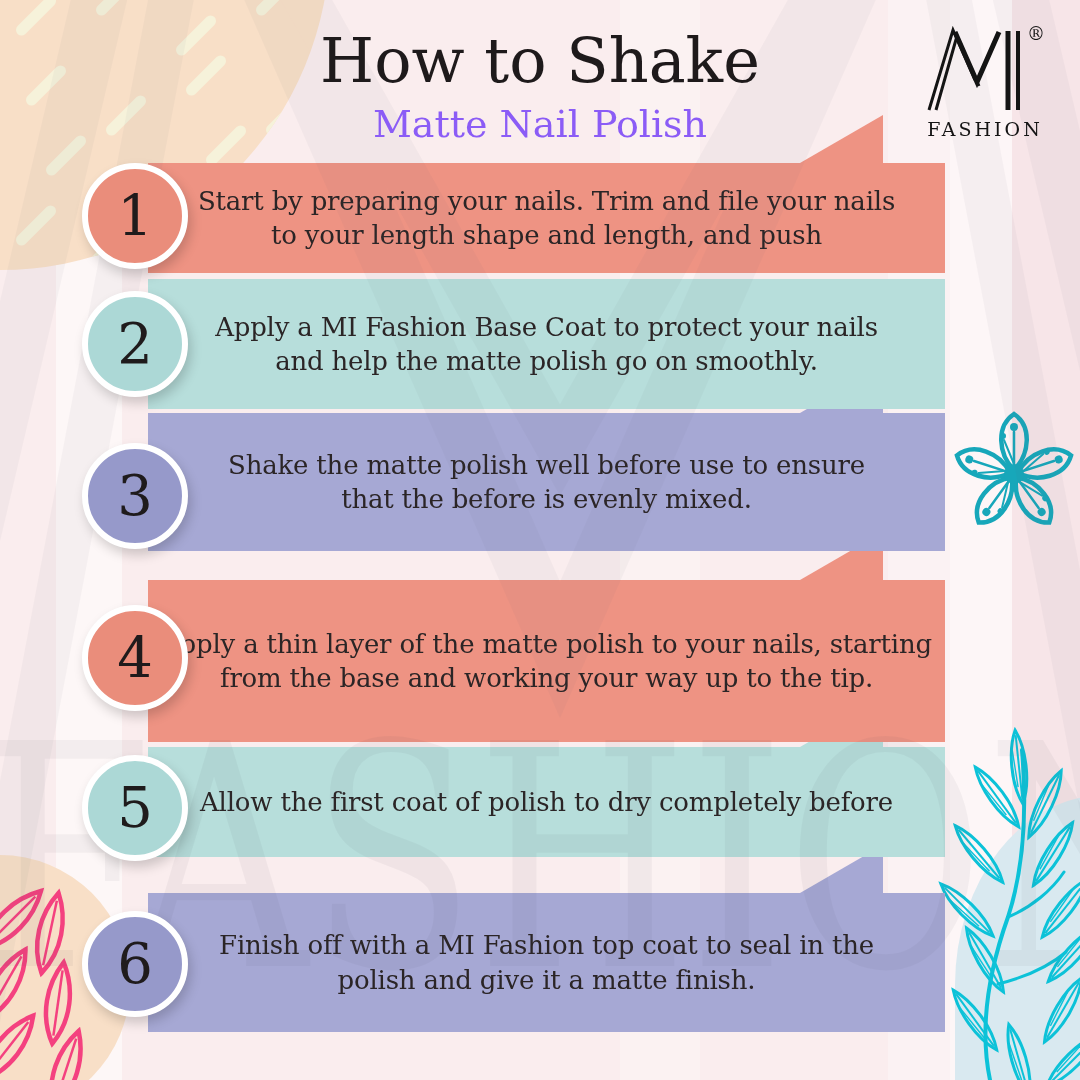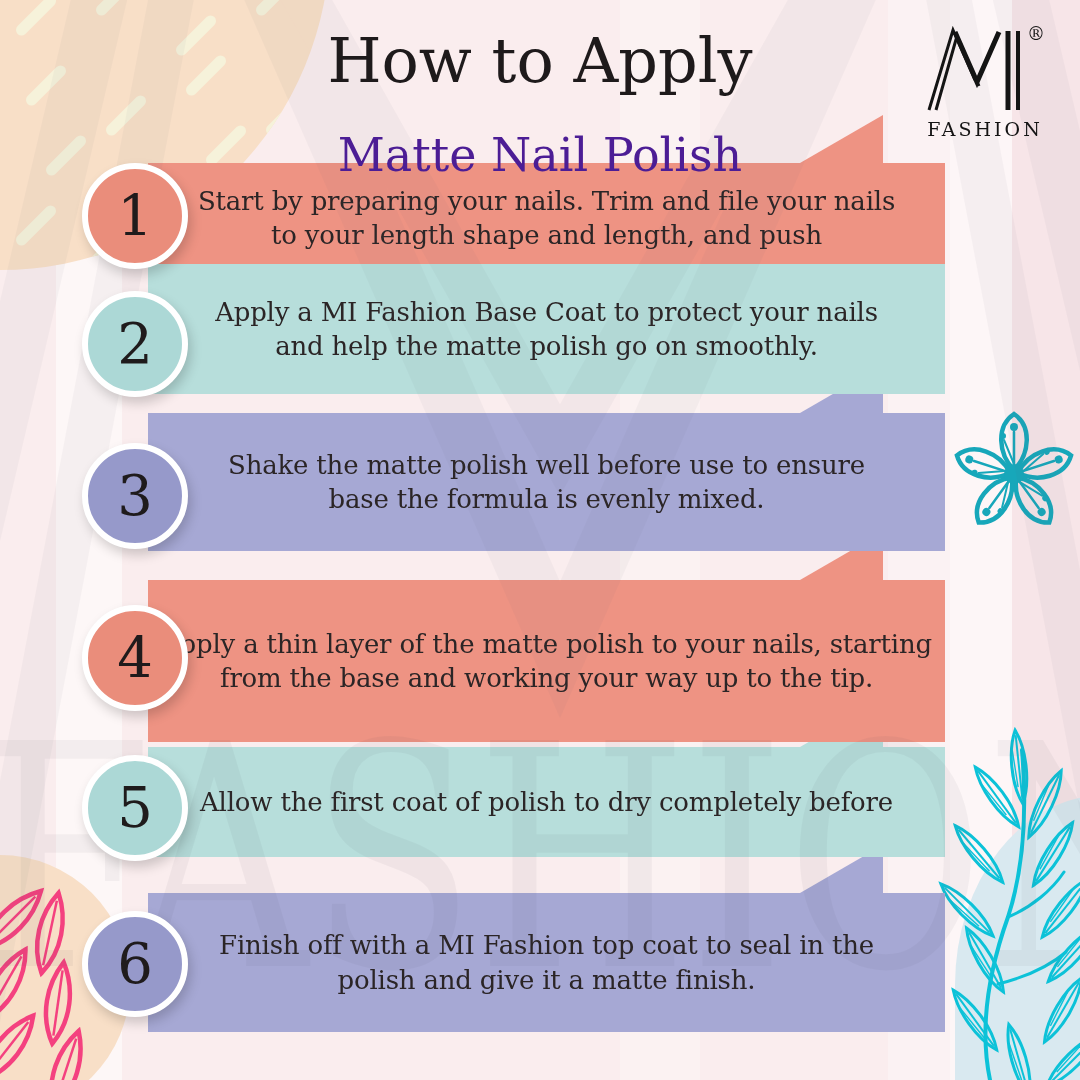"How to Apply" div.title1 { text: Apply -> Shake }
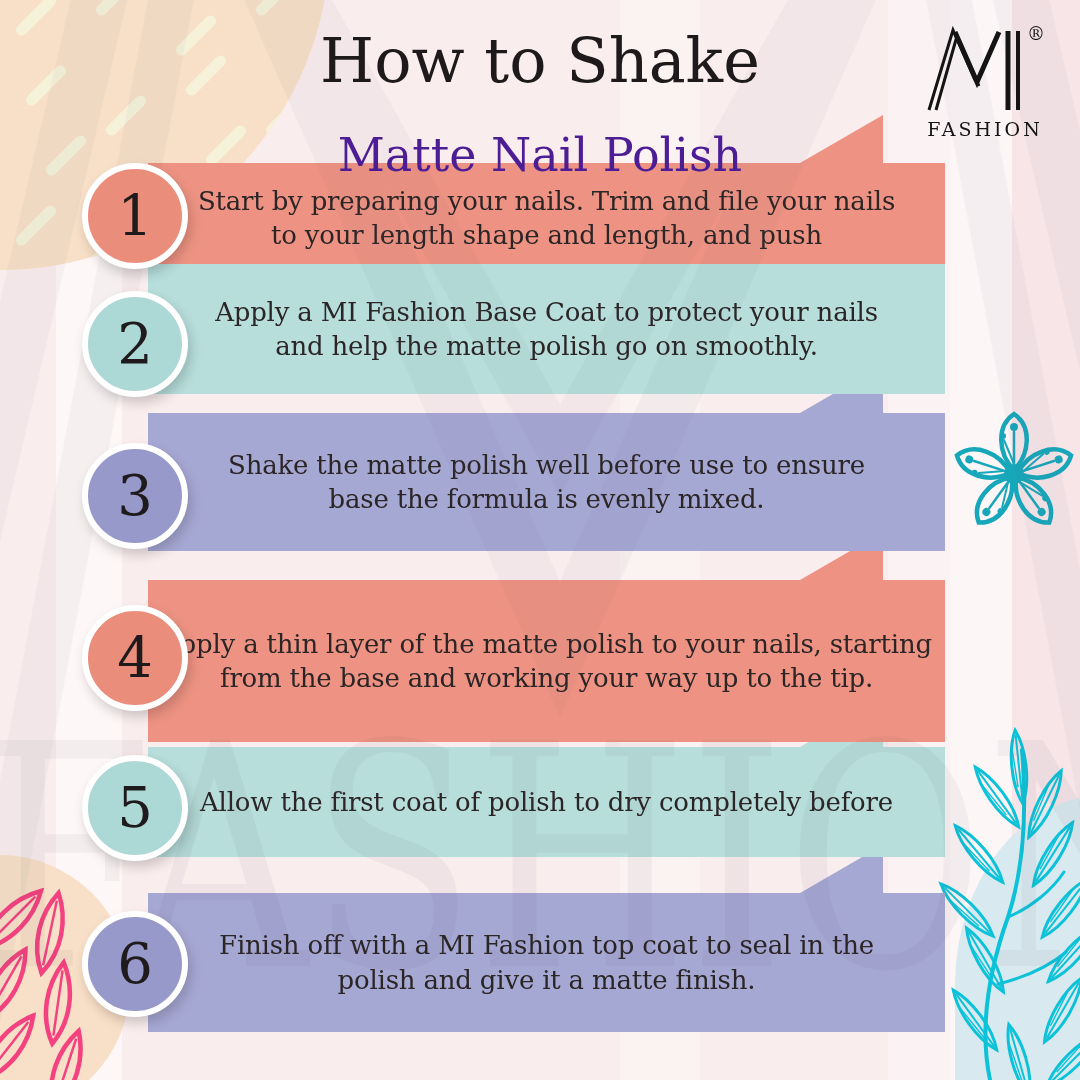"Matte Nail Polish" .title2 { color: #4c1d95 -> #8b5cf6; font-size: 46px -> 38px; margin-top: 26px -> none }
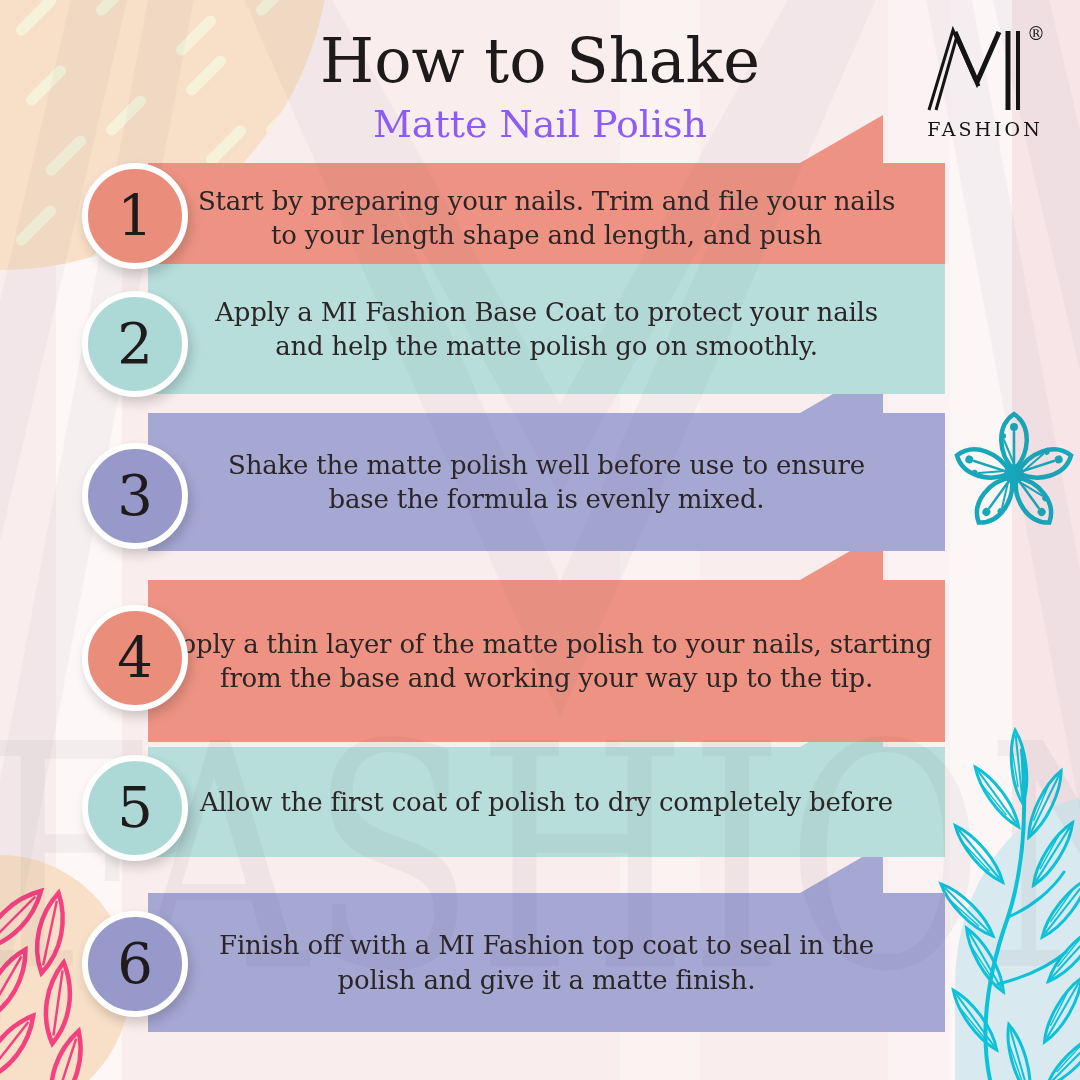"Apply a MI Fashion Base" .b2 { top: 264px -> 279px }
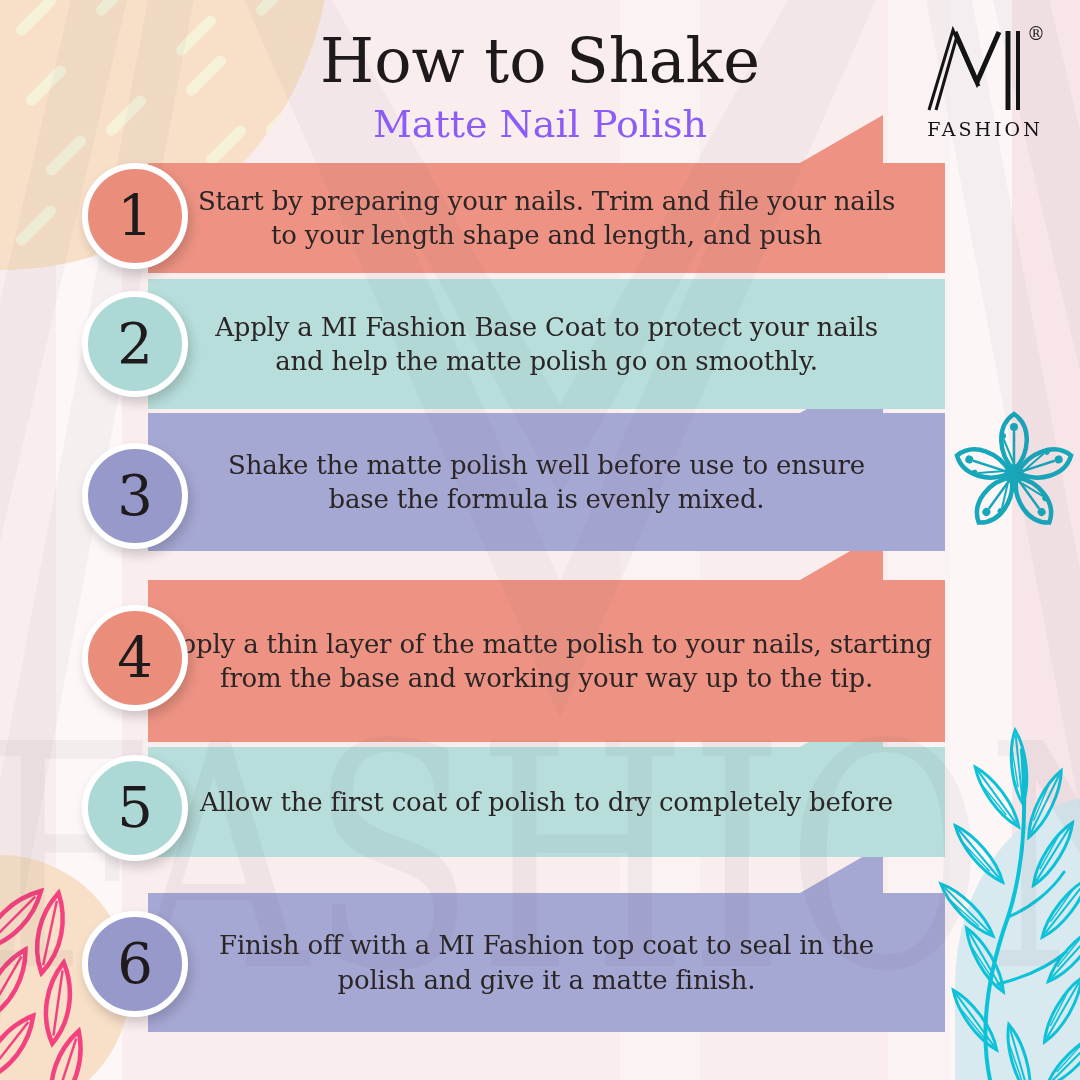"base the formula is evenly" span { text: base the formula -> that the before }
